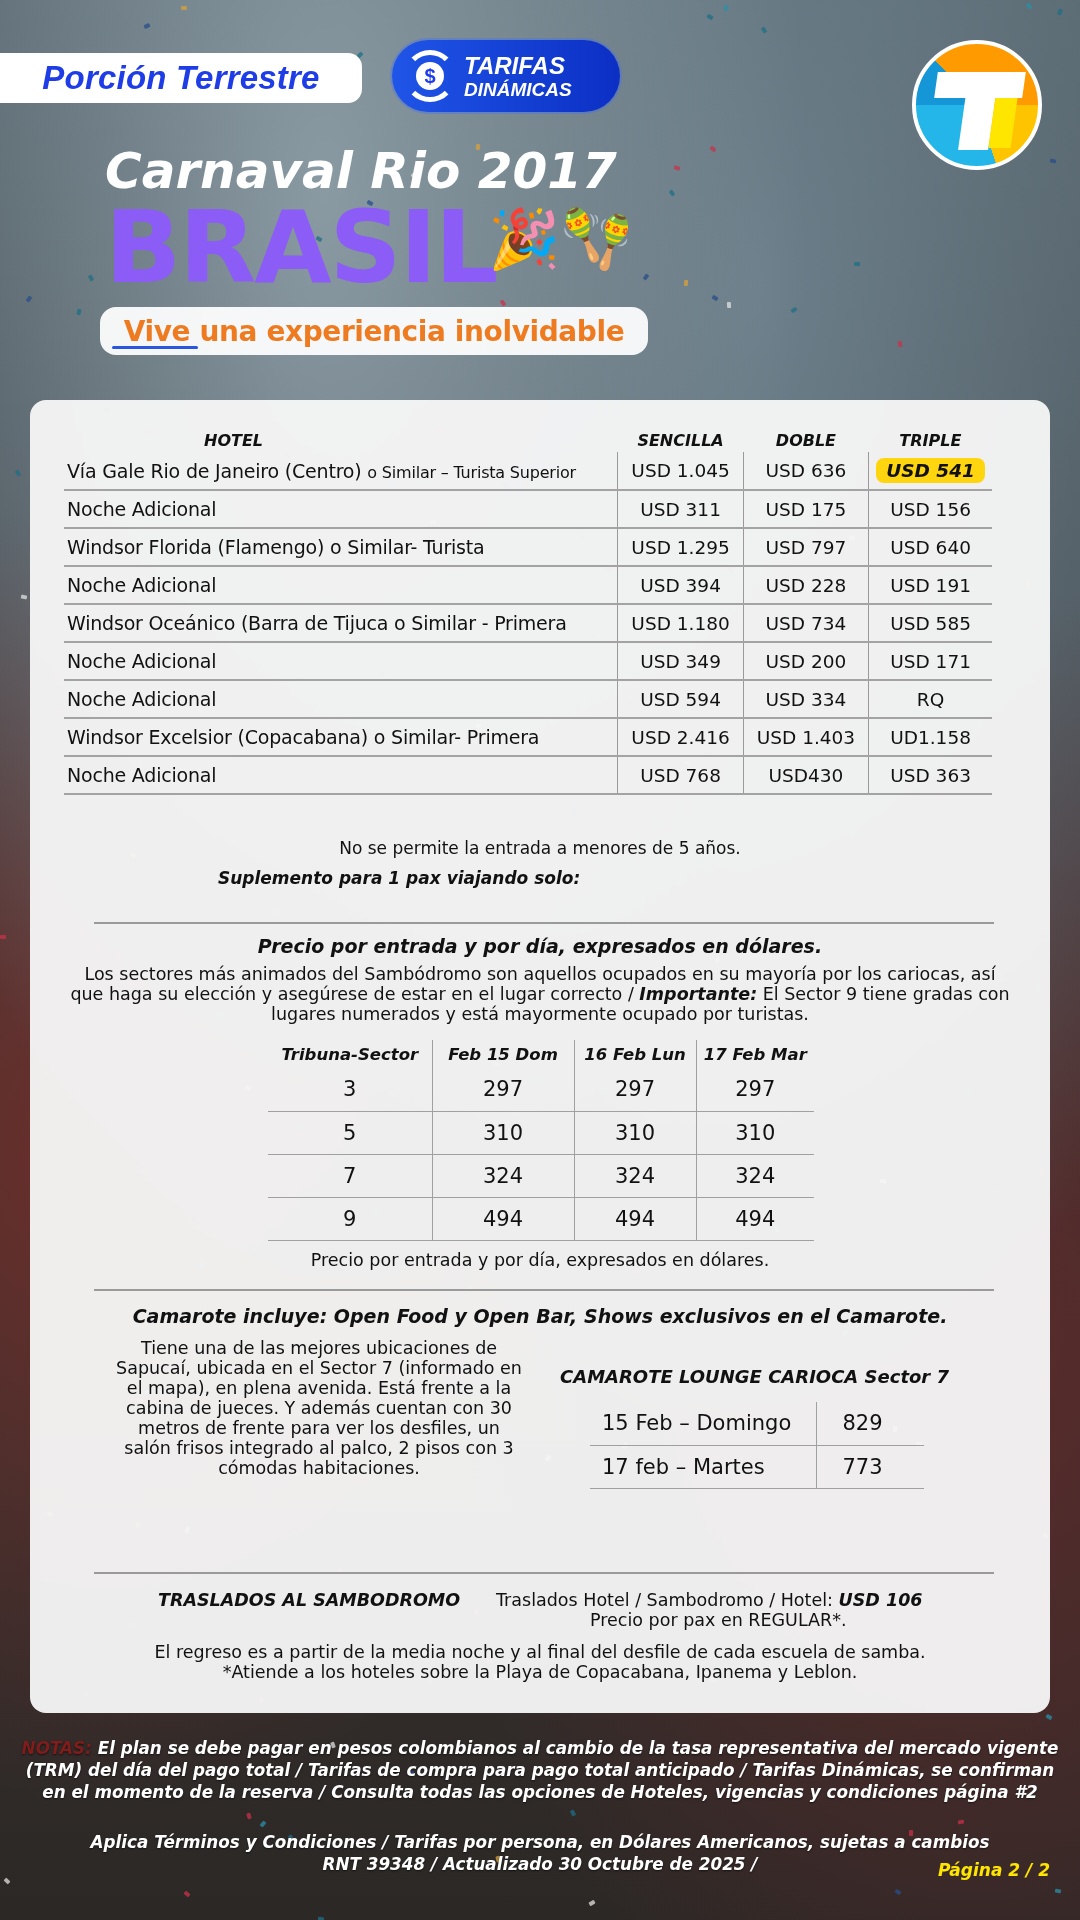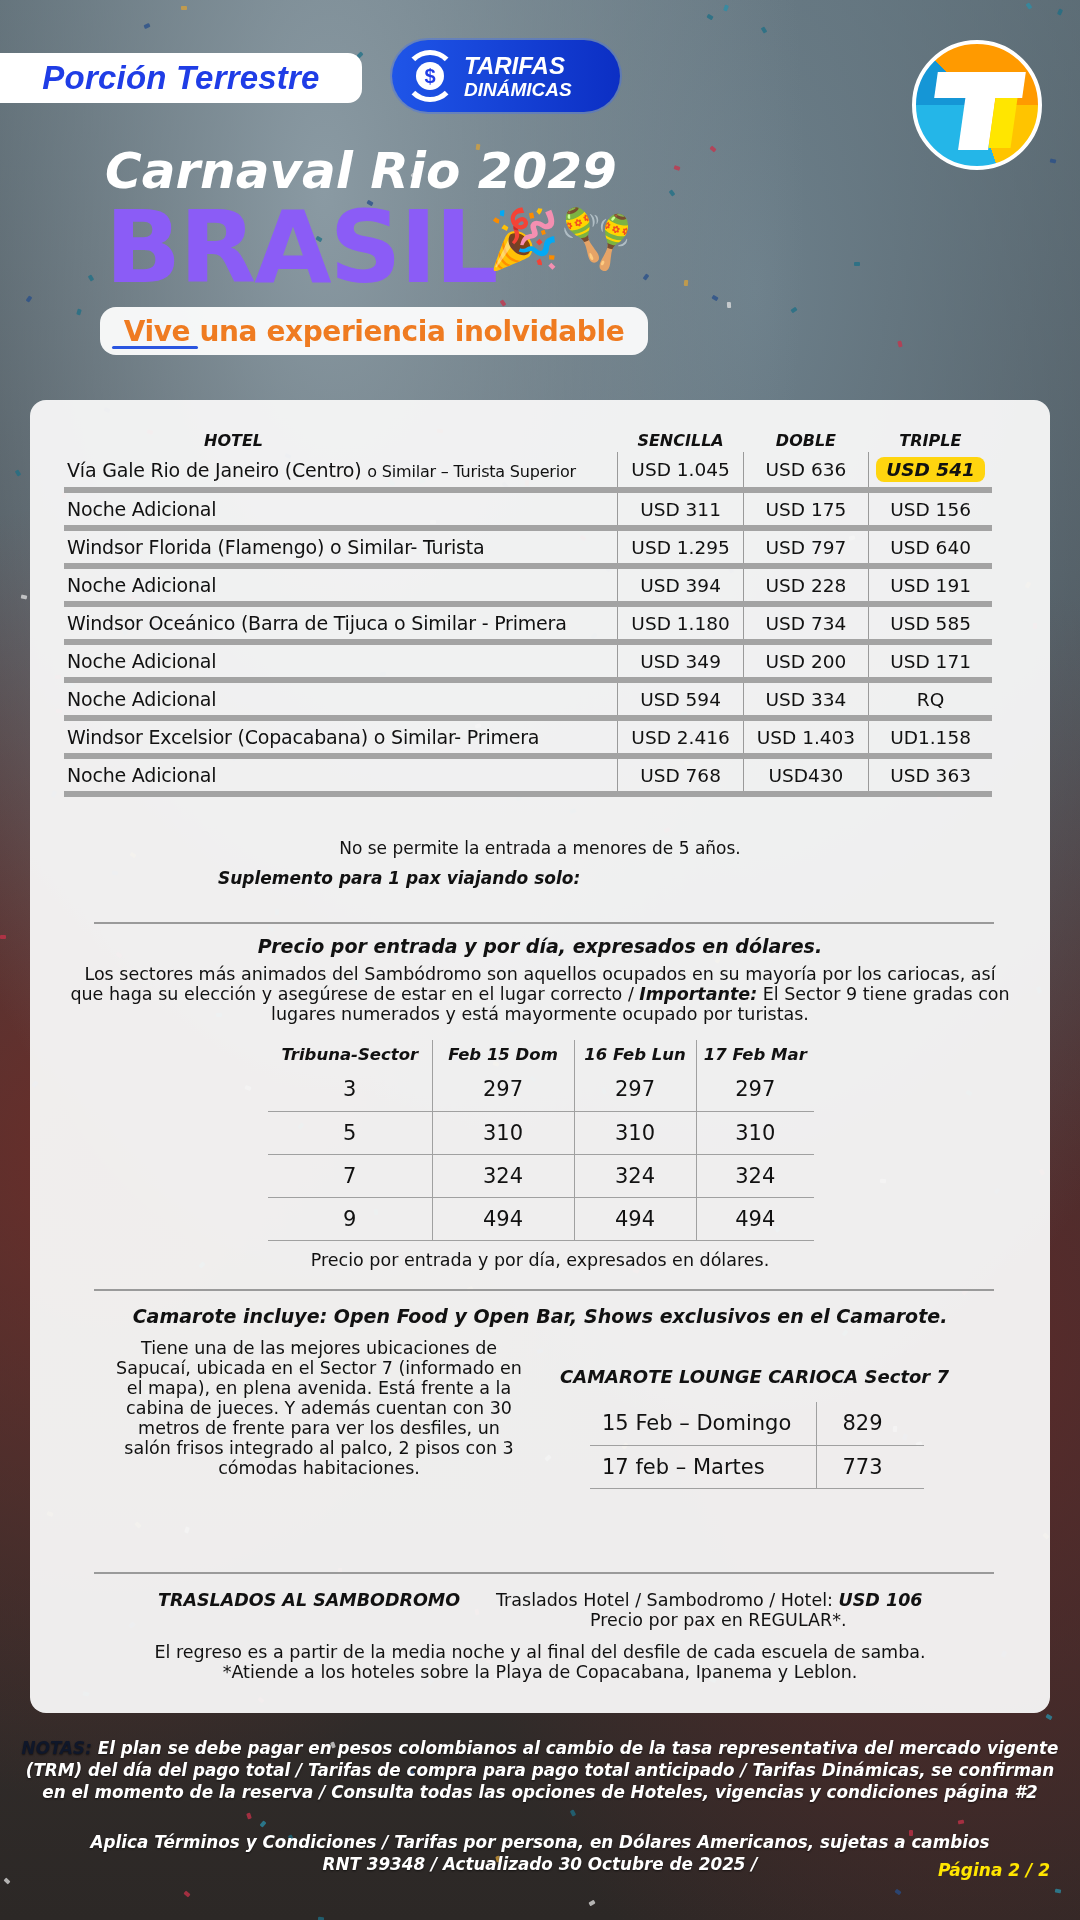"Carnaval Rio 2029" div.title-sub { text: 2029 -> 2017 }
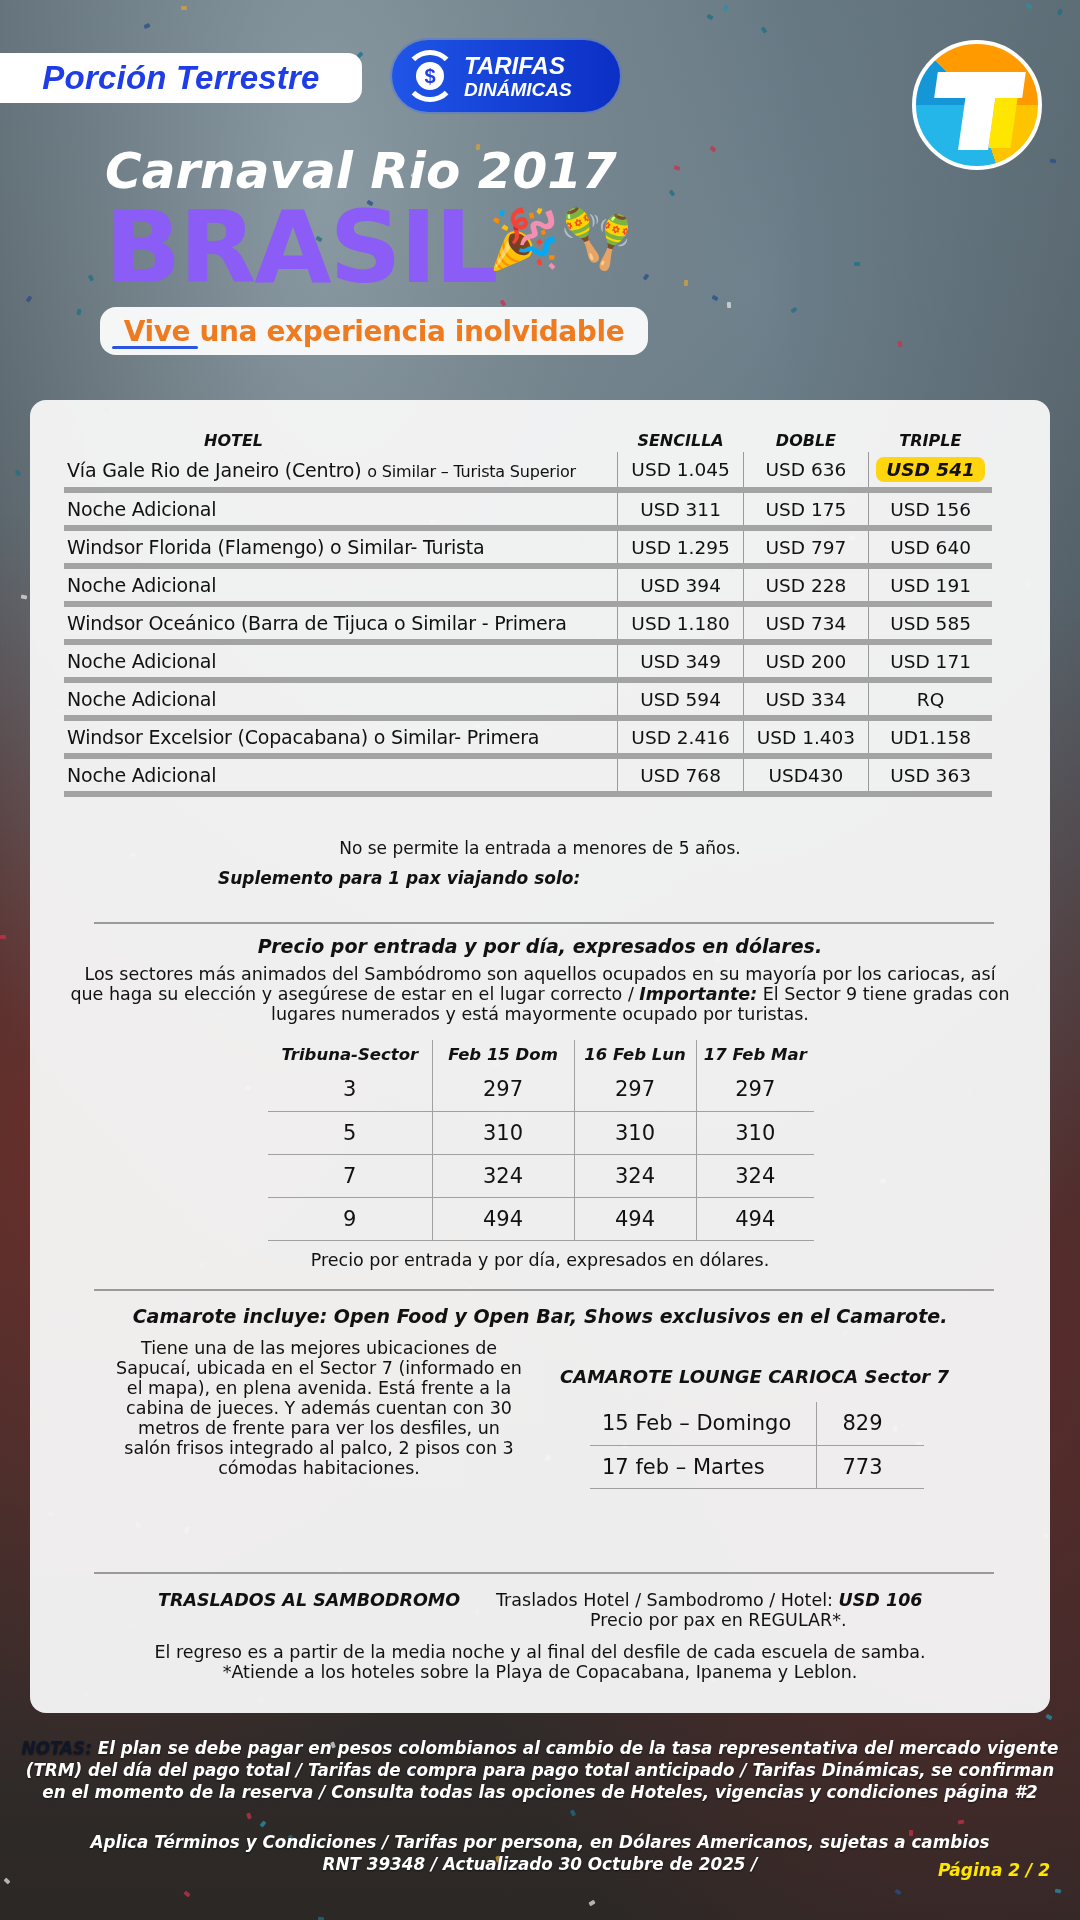"Vía Gale Rio de Janeiro" .hotels td { border-bottom: 6px solid #a3a3a3 -> 2px solid #a3a3a3 }
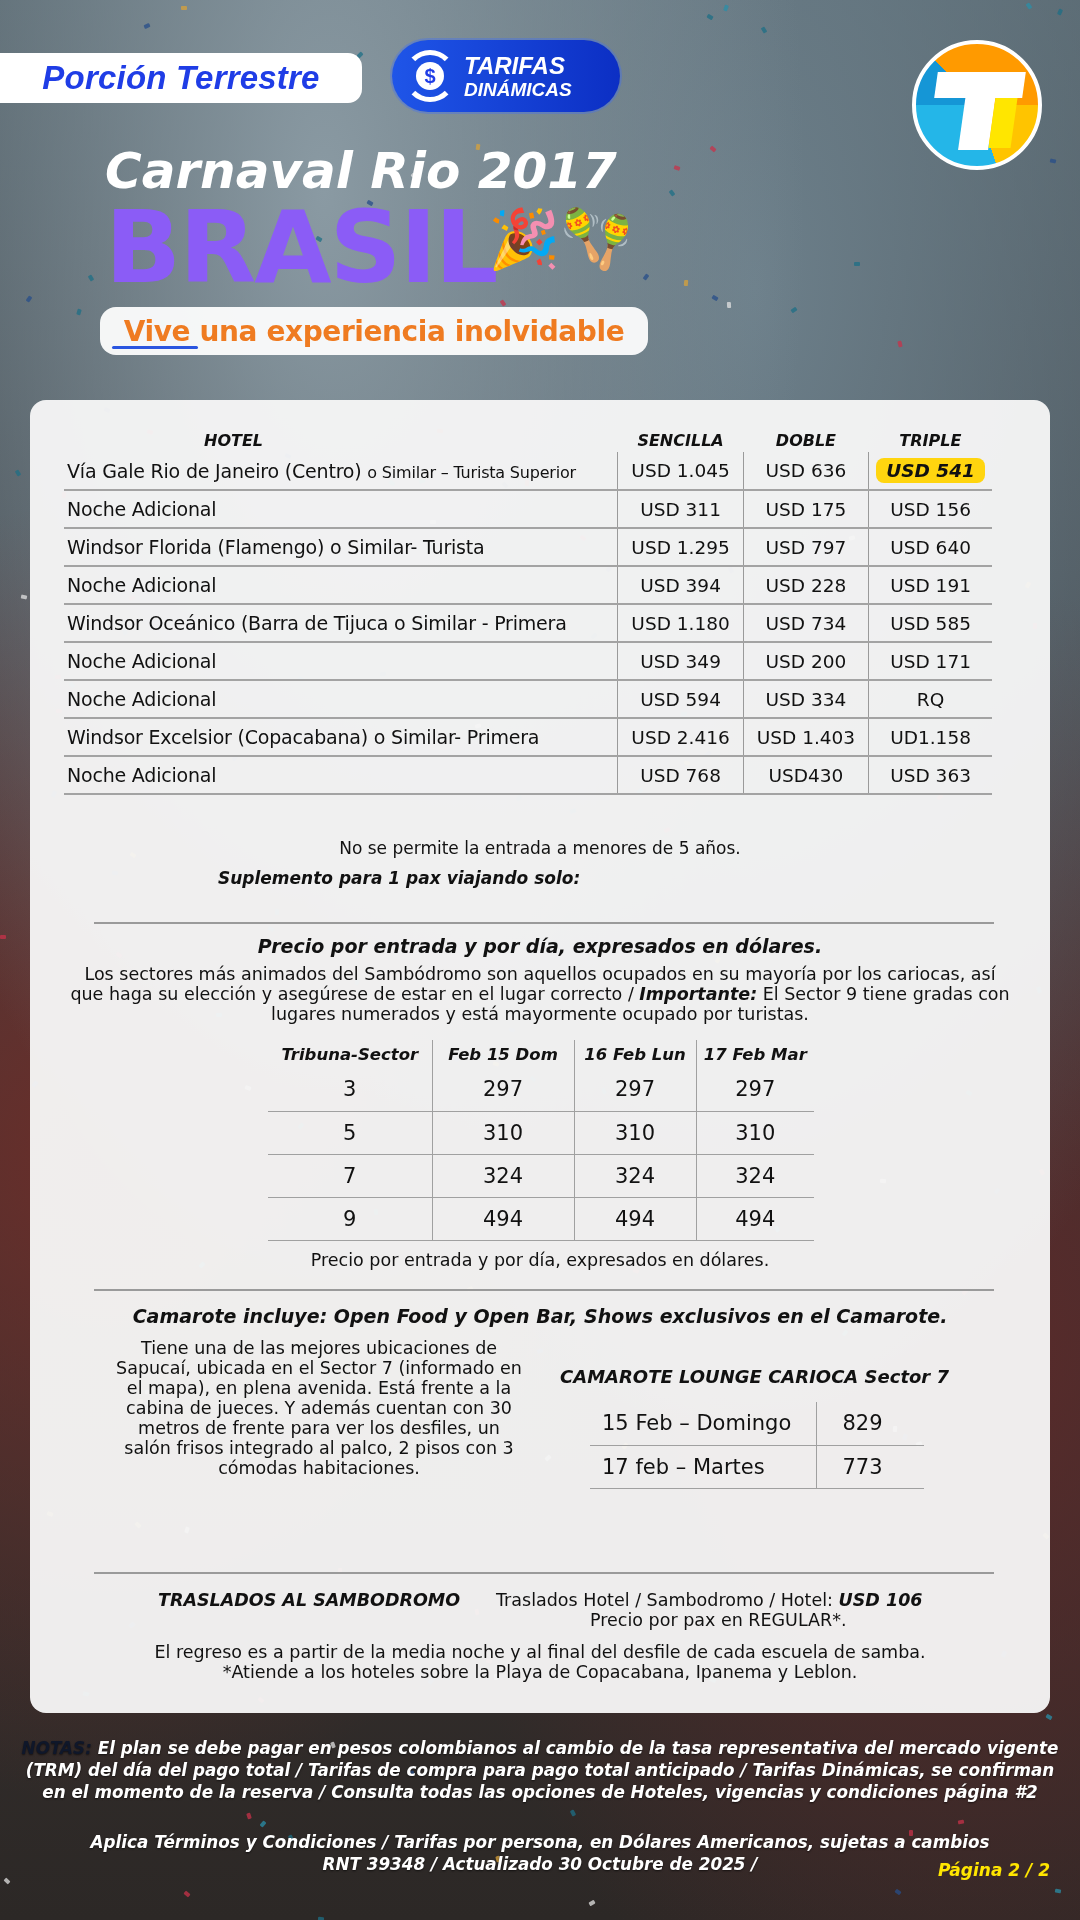"NOTAS:" .notes .lbl { color: #0f172a -> #7f1d1d }
